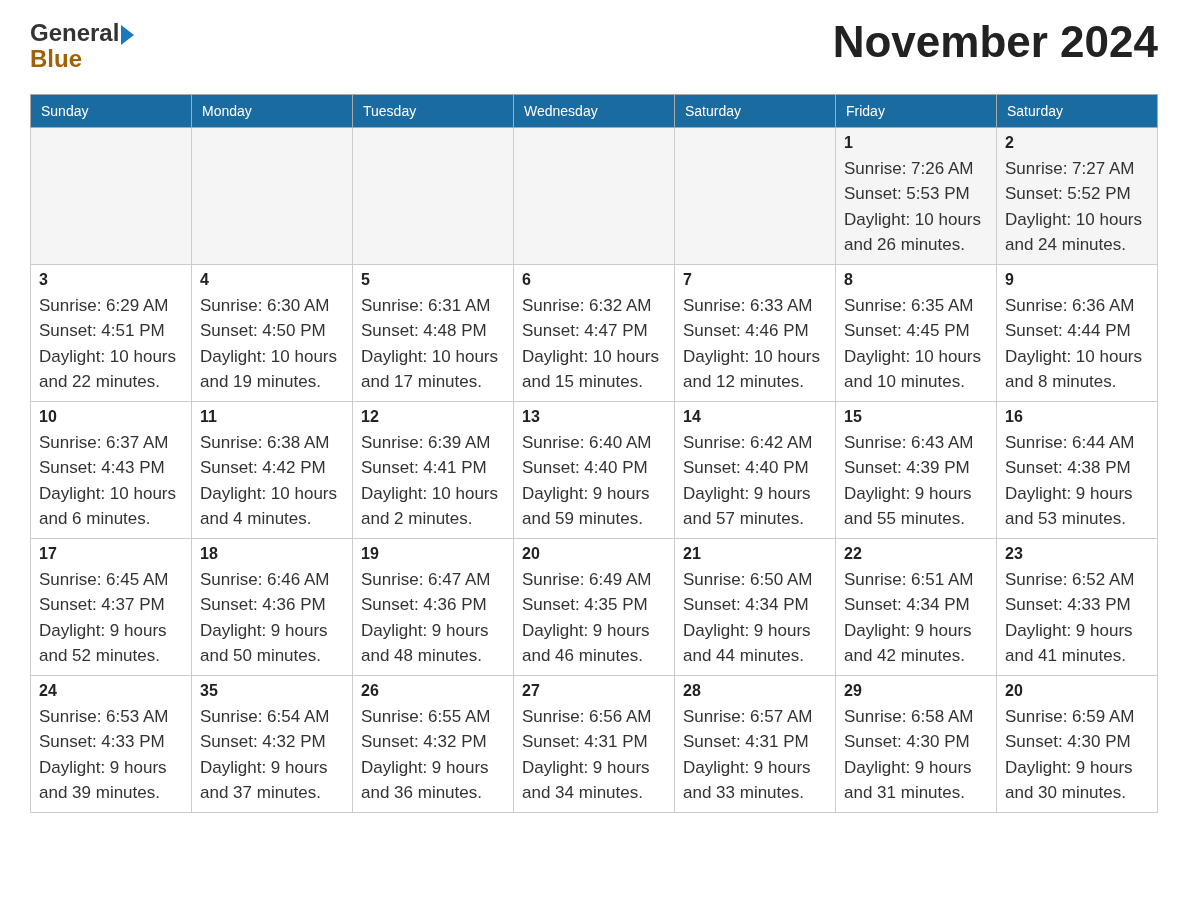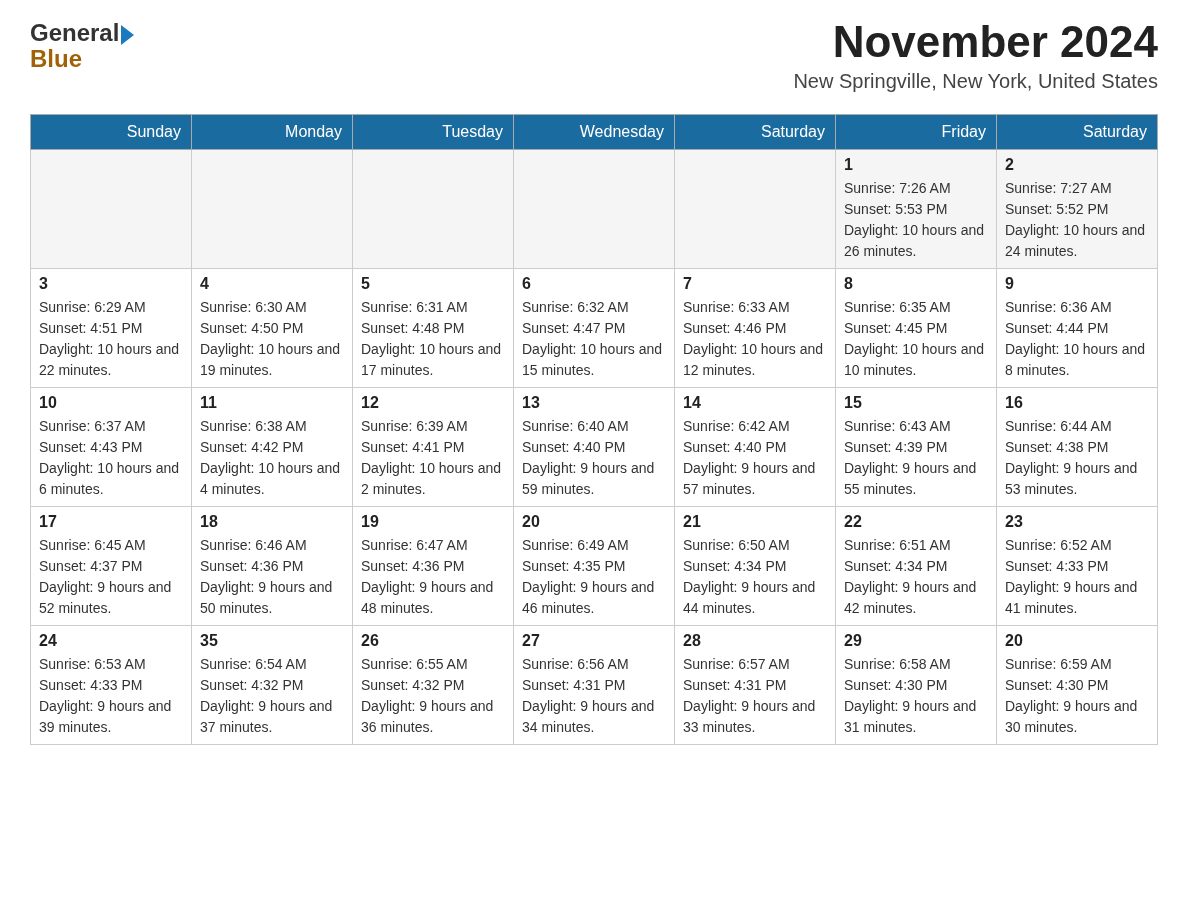"New Springville, New York, United" div.location { html: <div>New Springville, New York, United States</div> -> none }
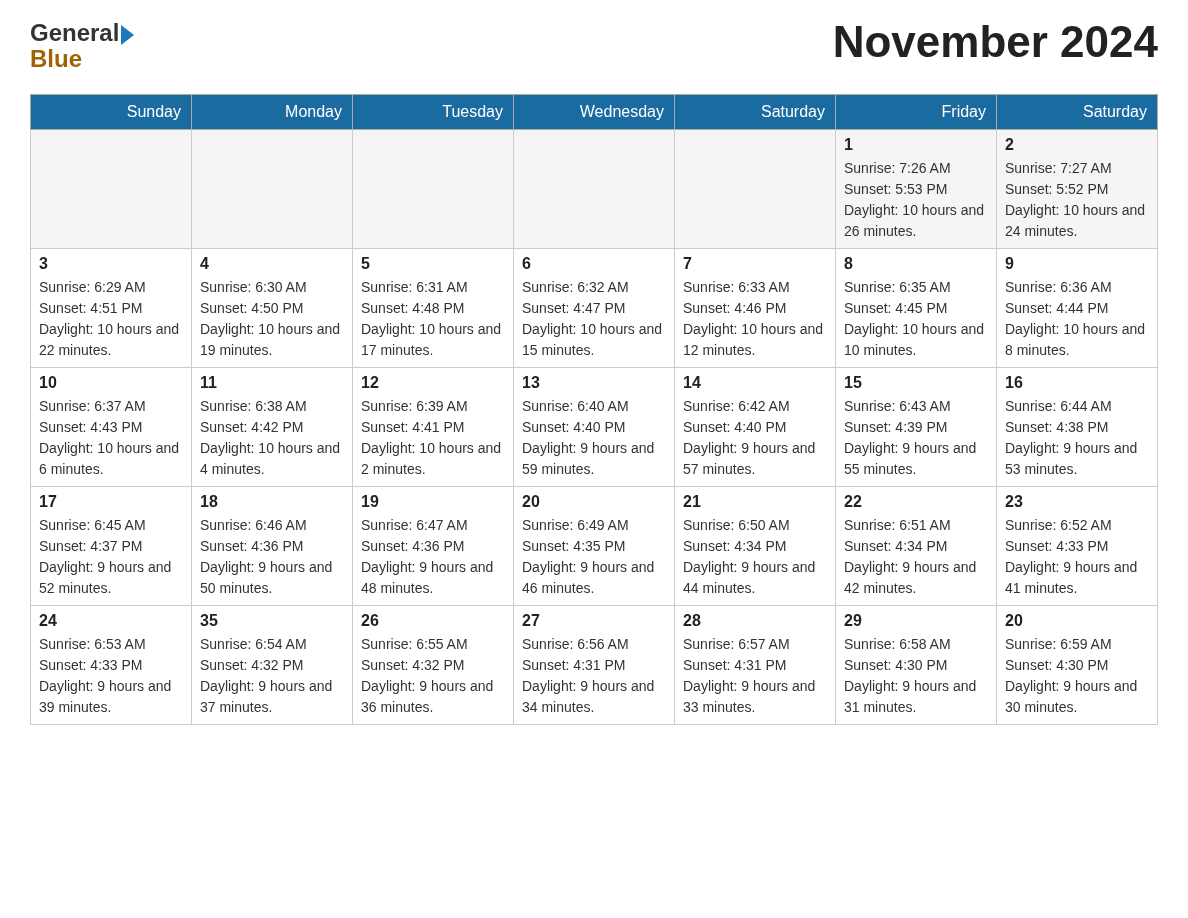"Sunday" .calendar th { font-size: 16px -> 14px; text-align: right -> left }
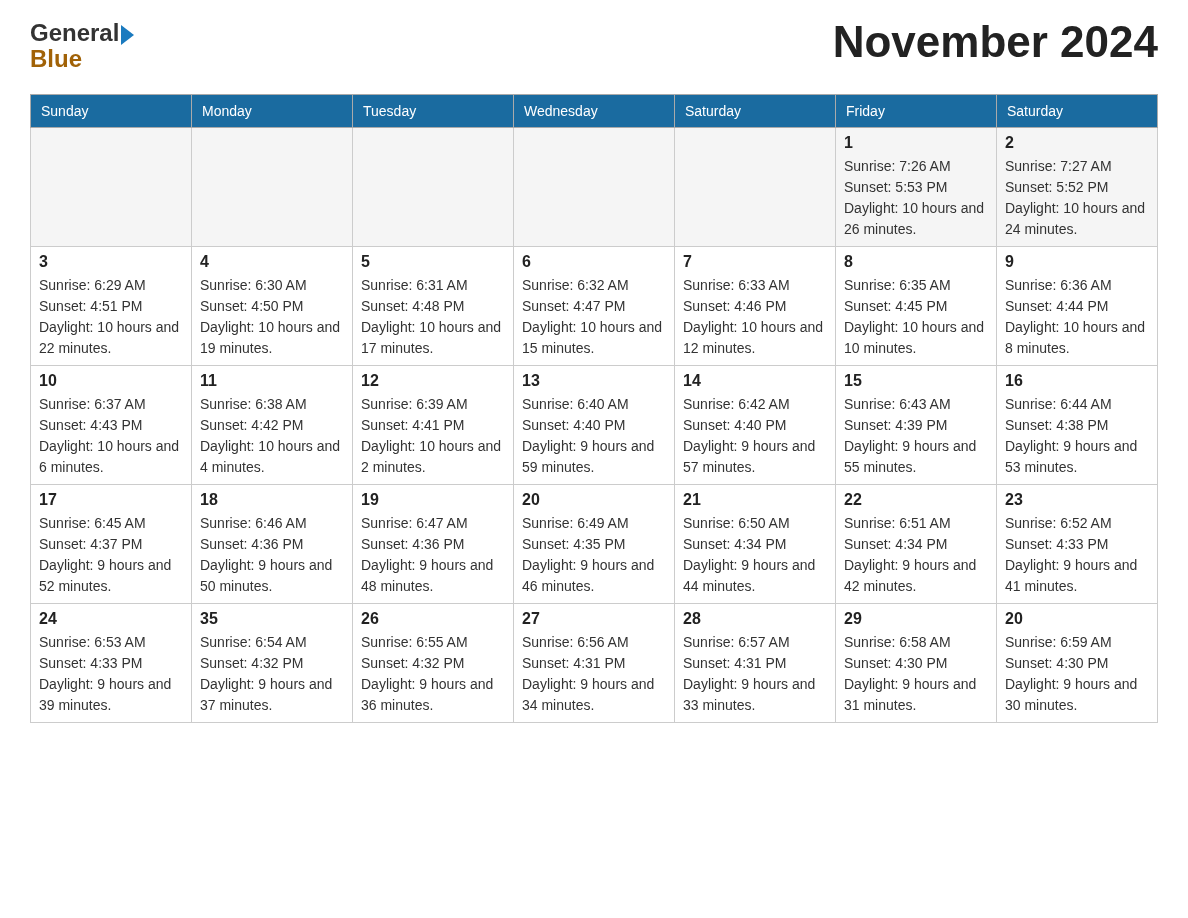"Sunrise: 7:26 AM Sunset: 5:53" .day-info { font-size: 14px -> 17px }
